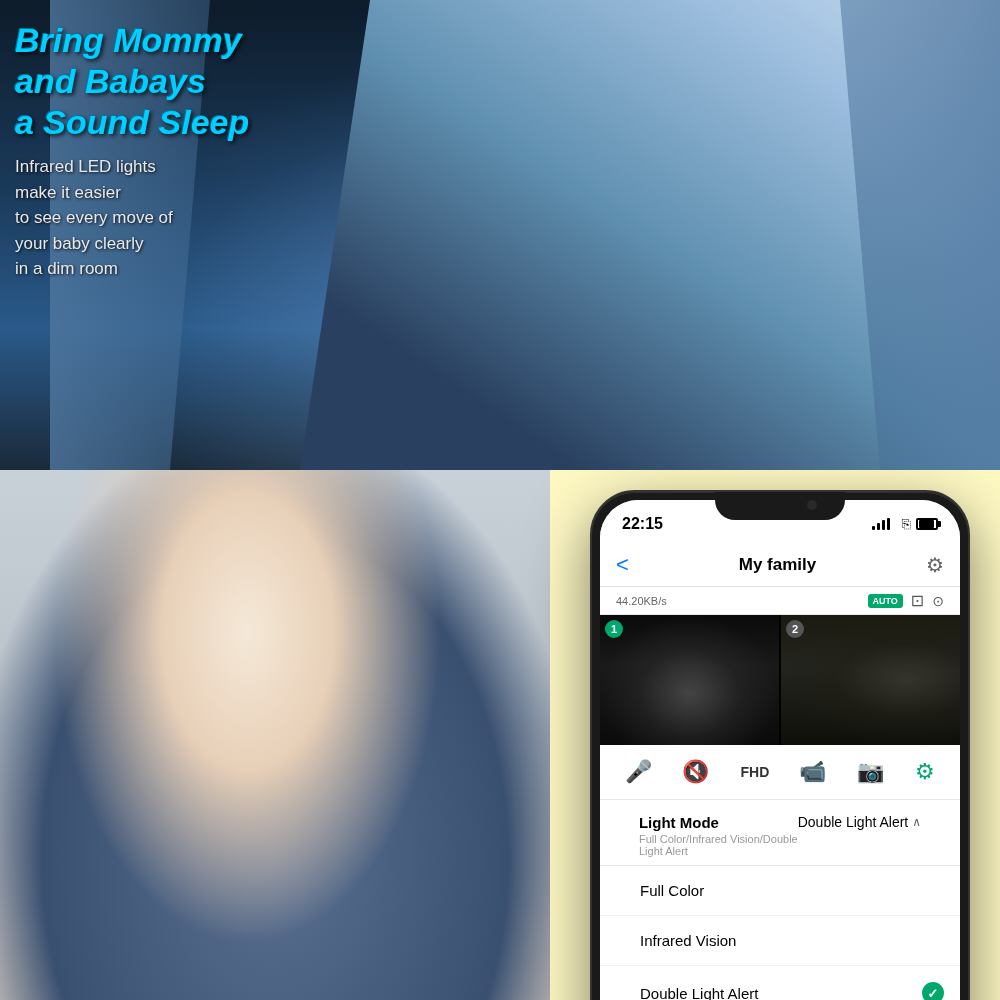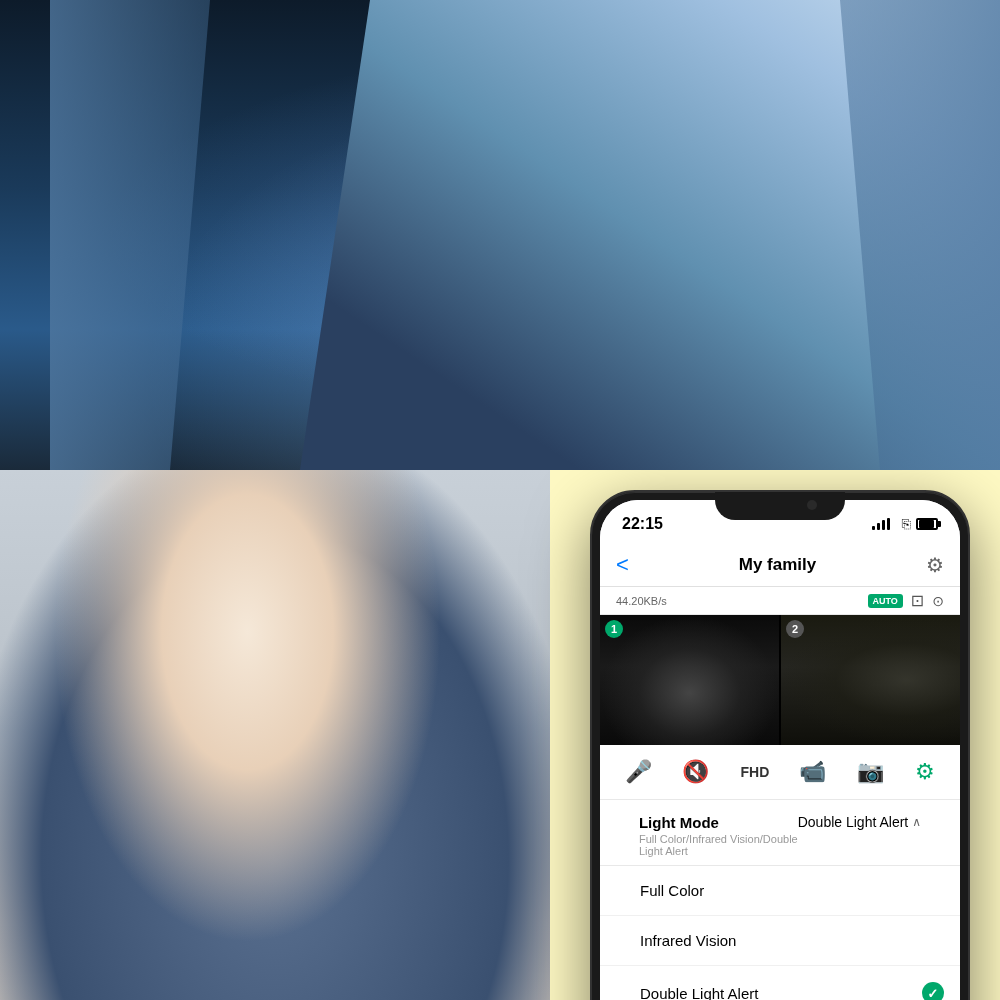"Bring Mommy" div.top-text-overlay { html: none -> <div> <div>Bring Mommy<br>and Babays<br>a Sound Sleep</div> <div>Infrared LED lights<br>make it easier<br>to see every move of<br>your baby clearly<br>in a dim room</div> </div> }
